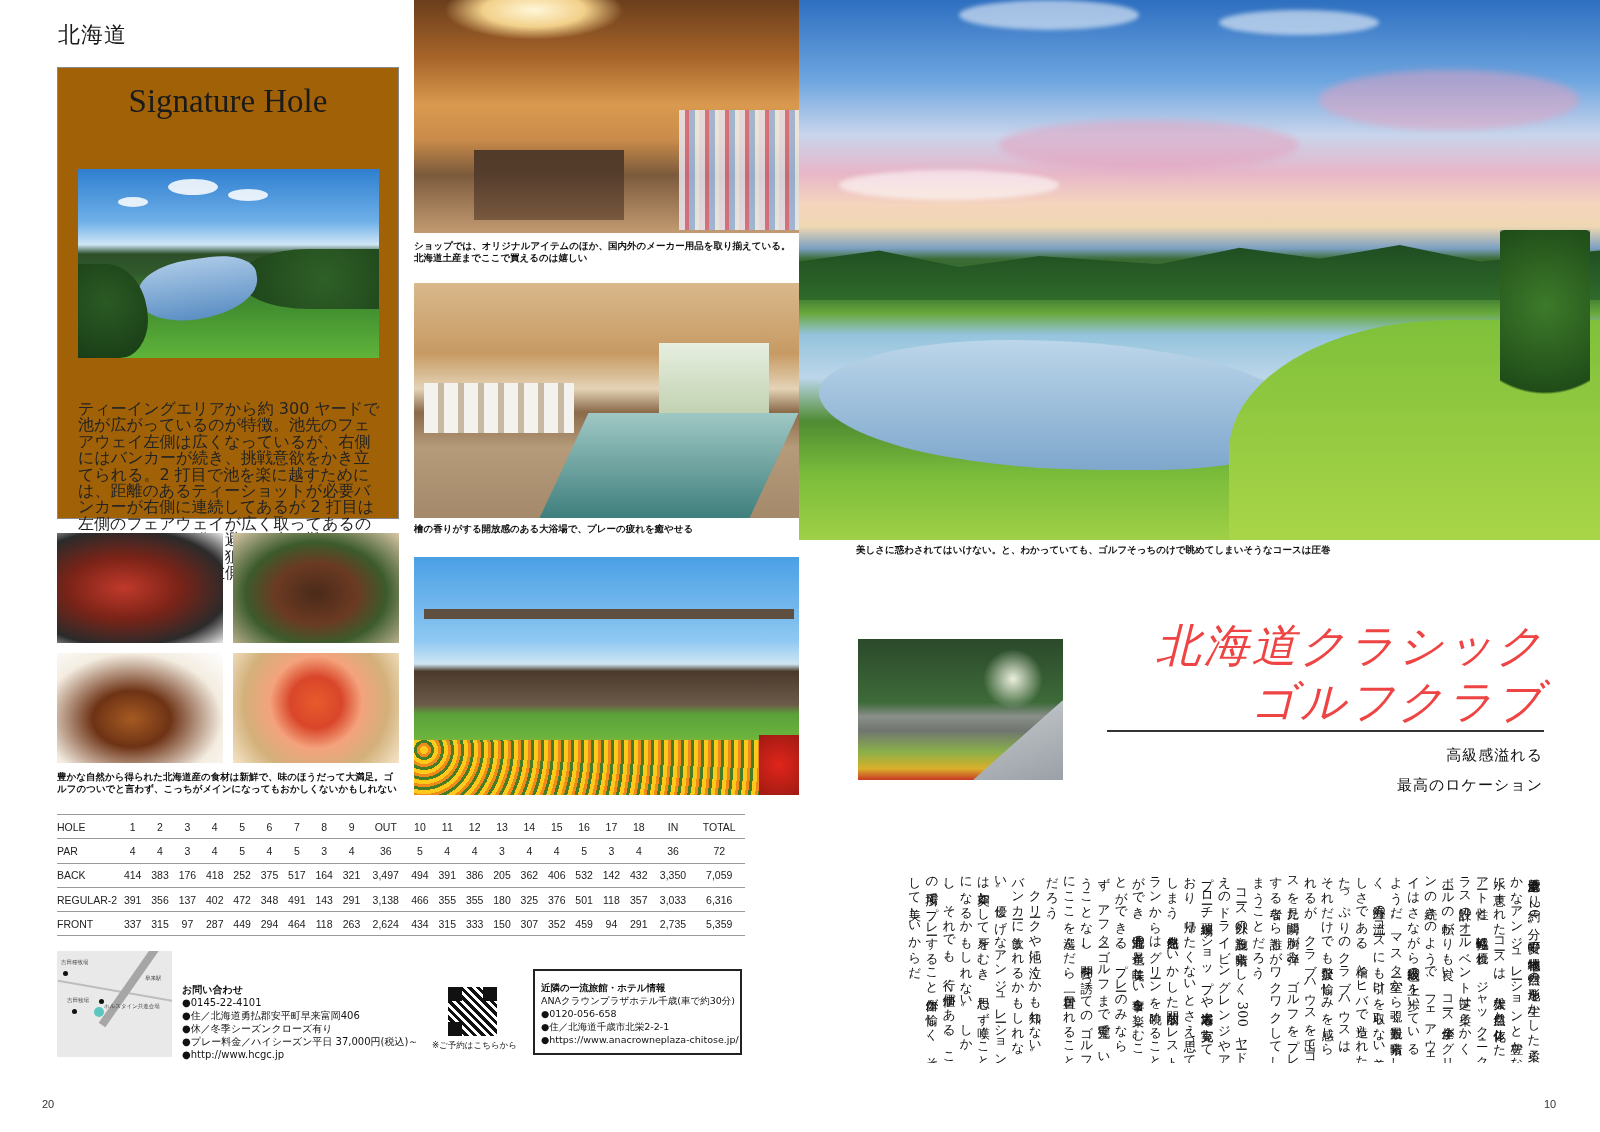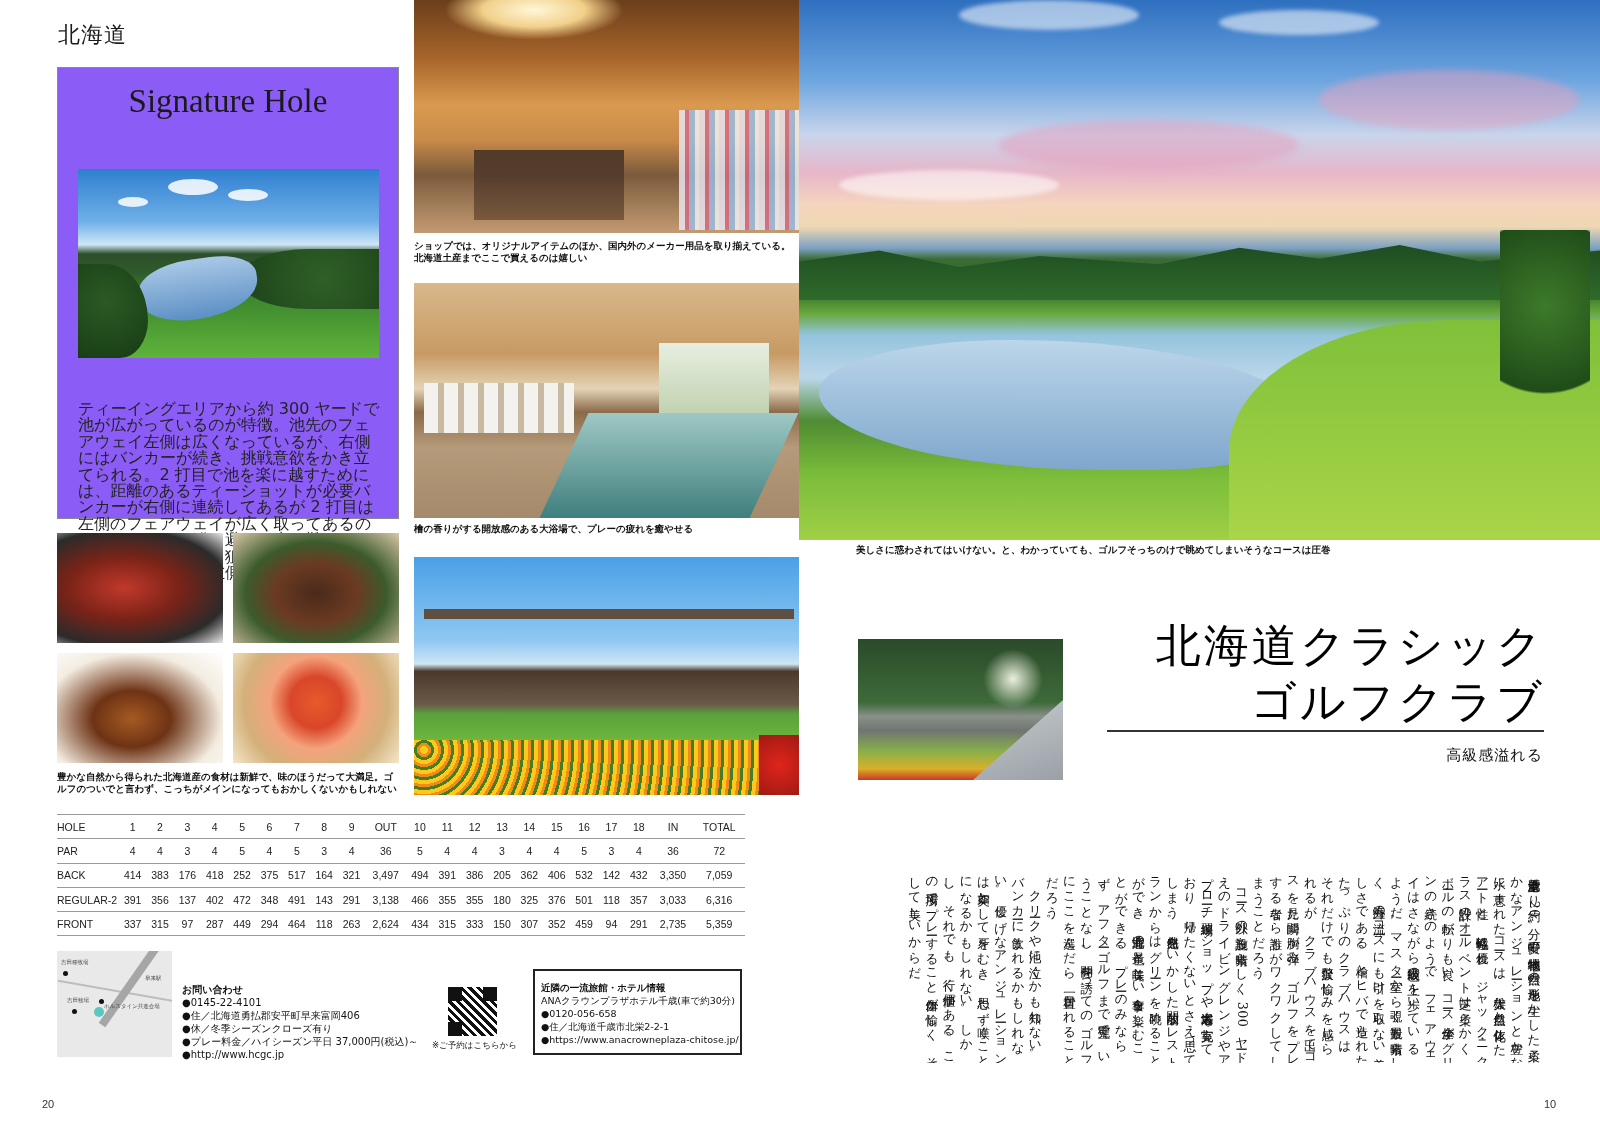"Signature Hole" .sig-box { background: #8b5cf6 -> #a16207 }
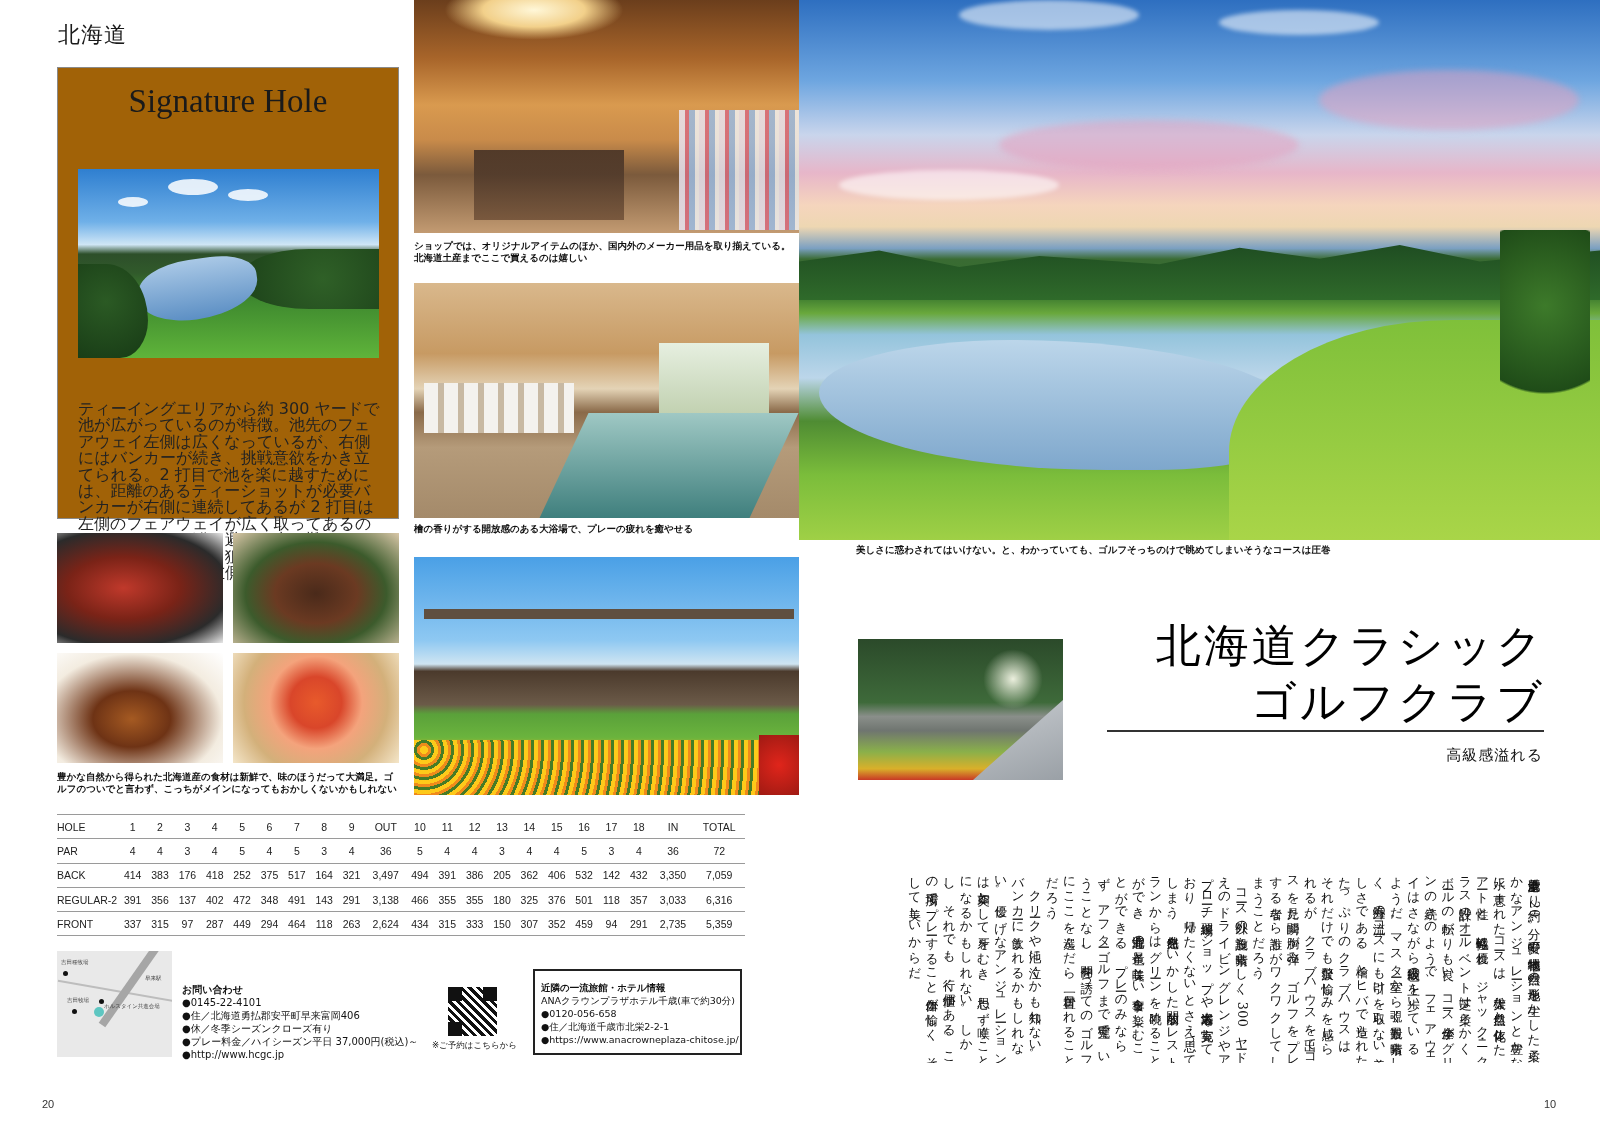"北海道クラシック" .main-title { color: #000000 -> #ef4444; font-style: none -> italic }
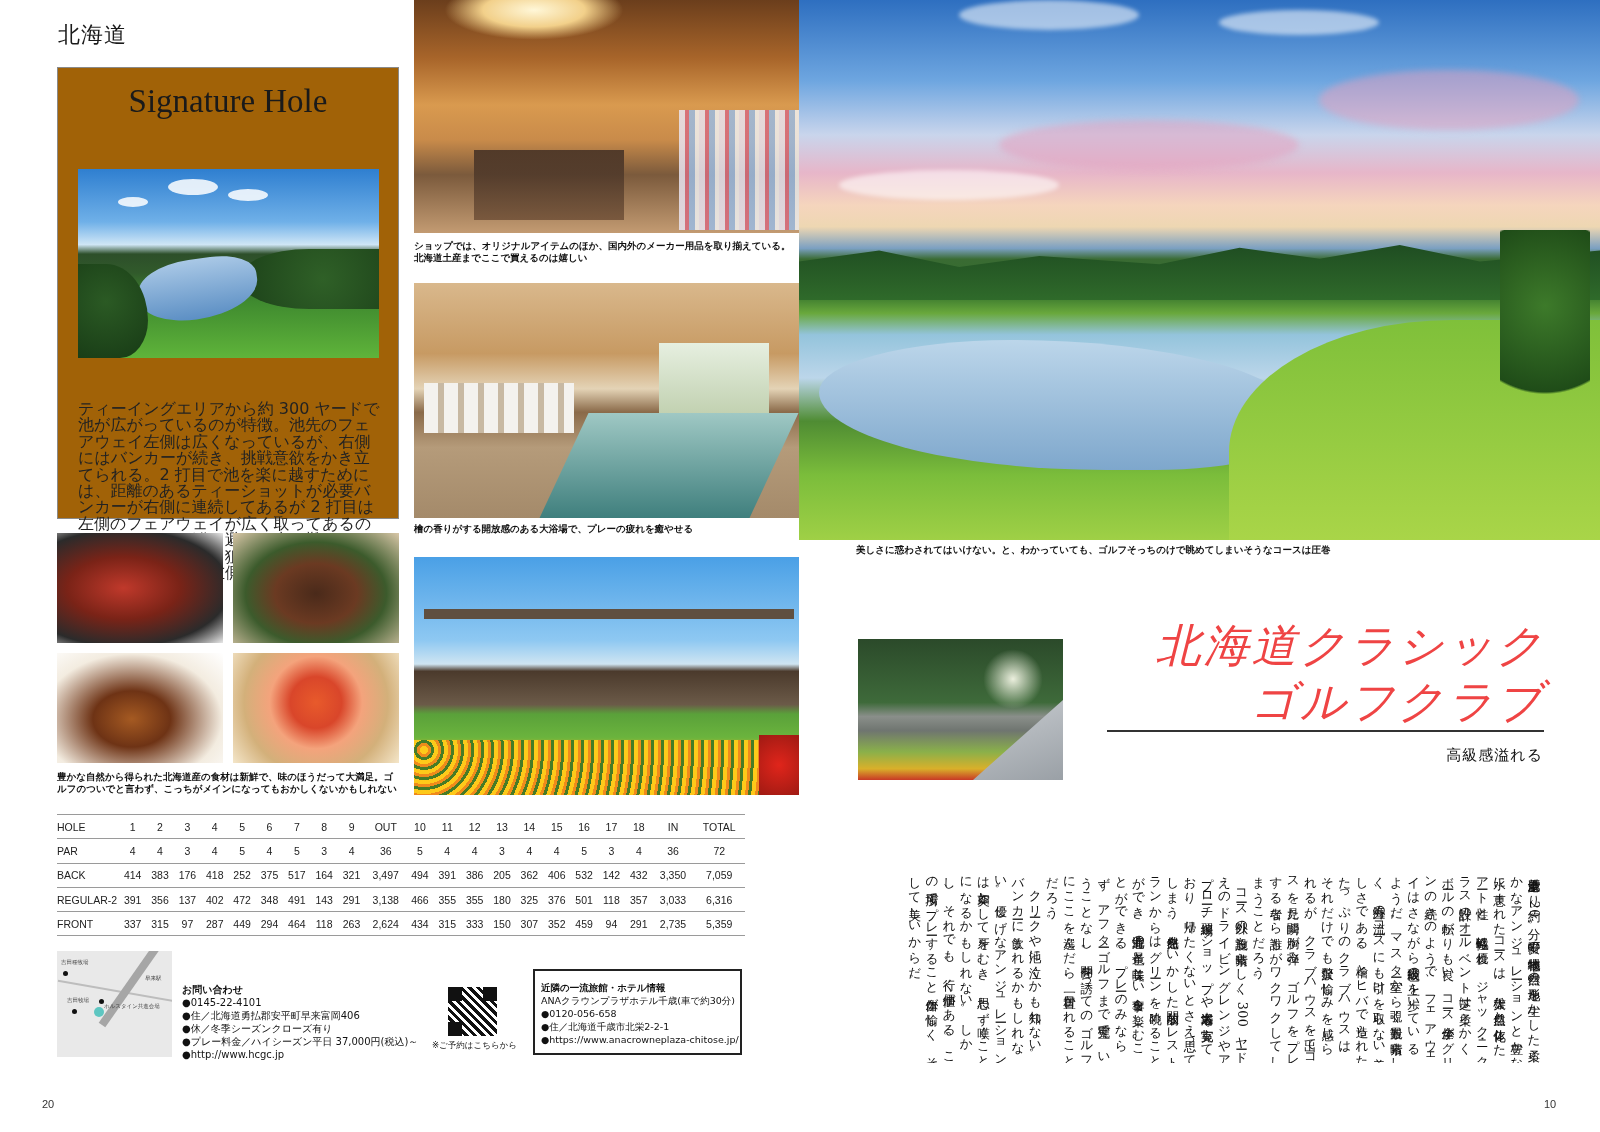"最高のロケーション" div { html: none -> <div>最高のロケーション</div> }
